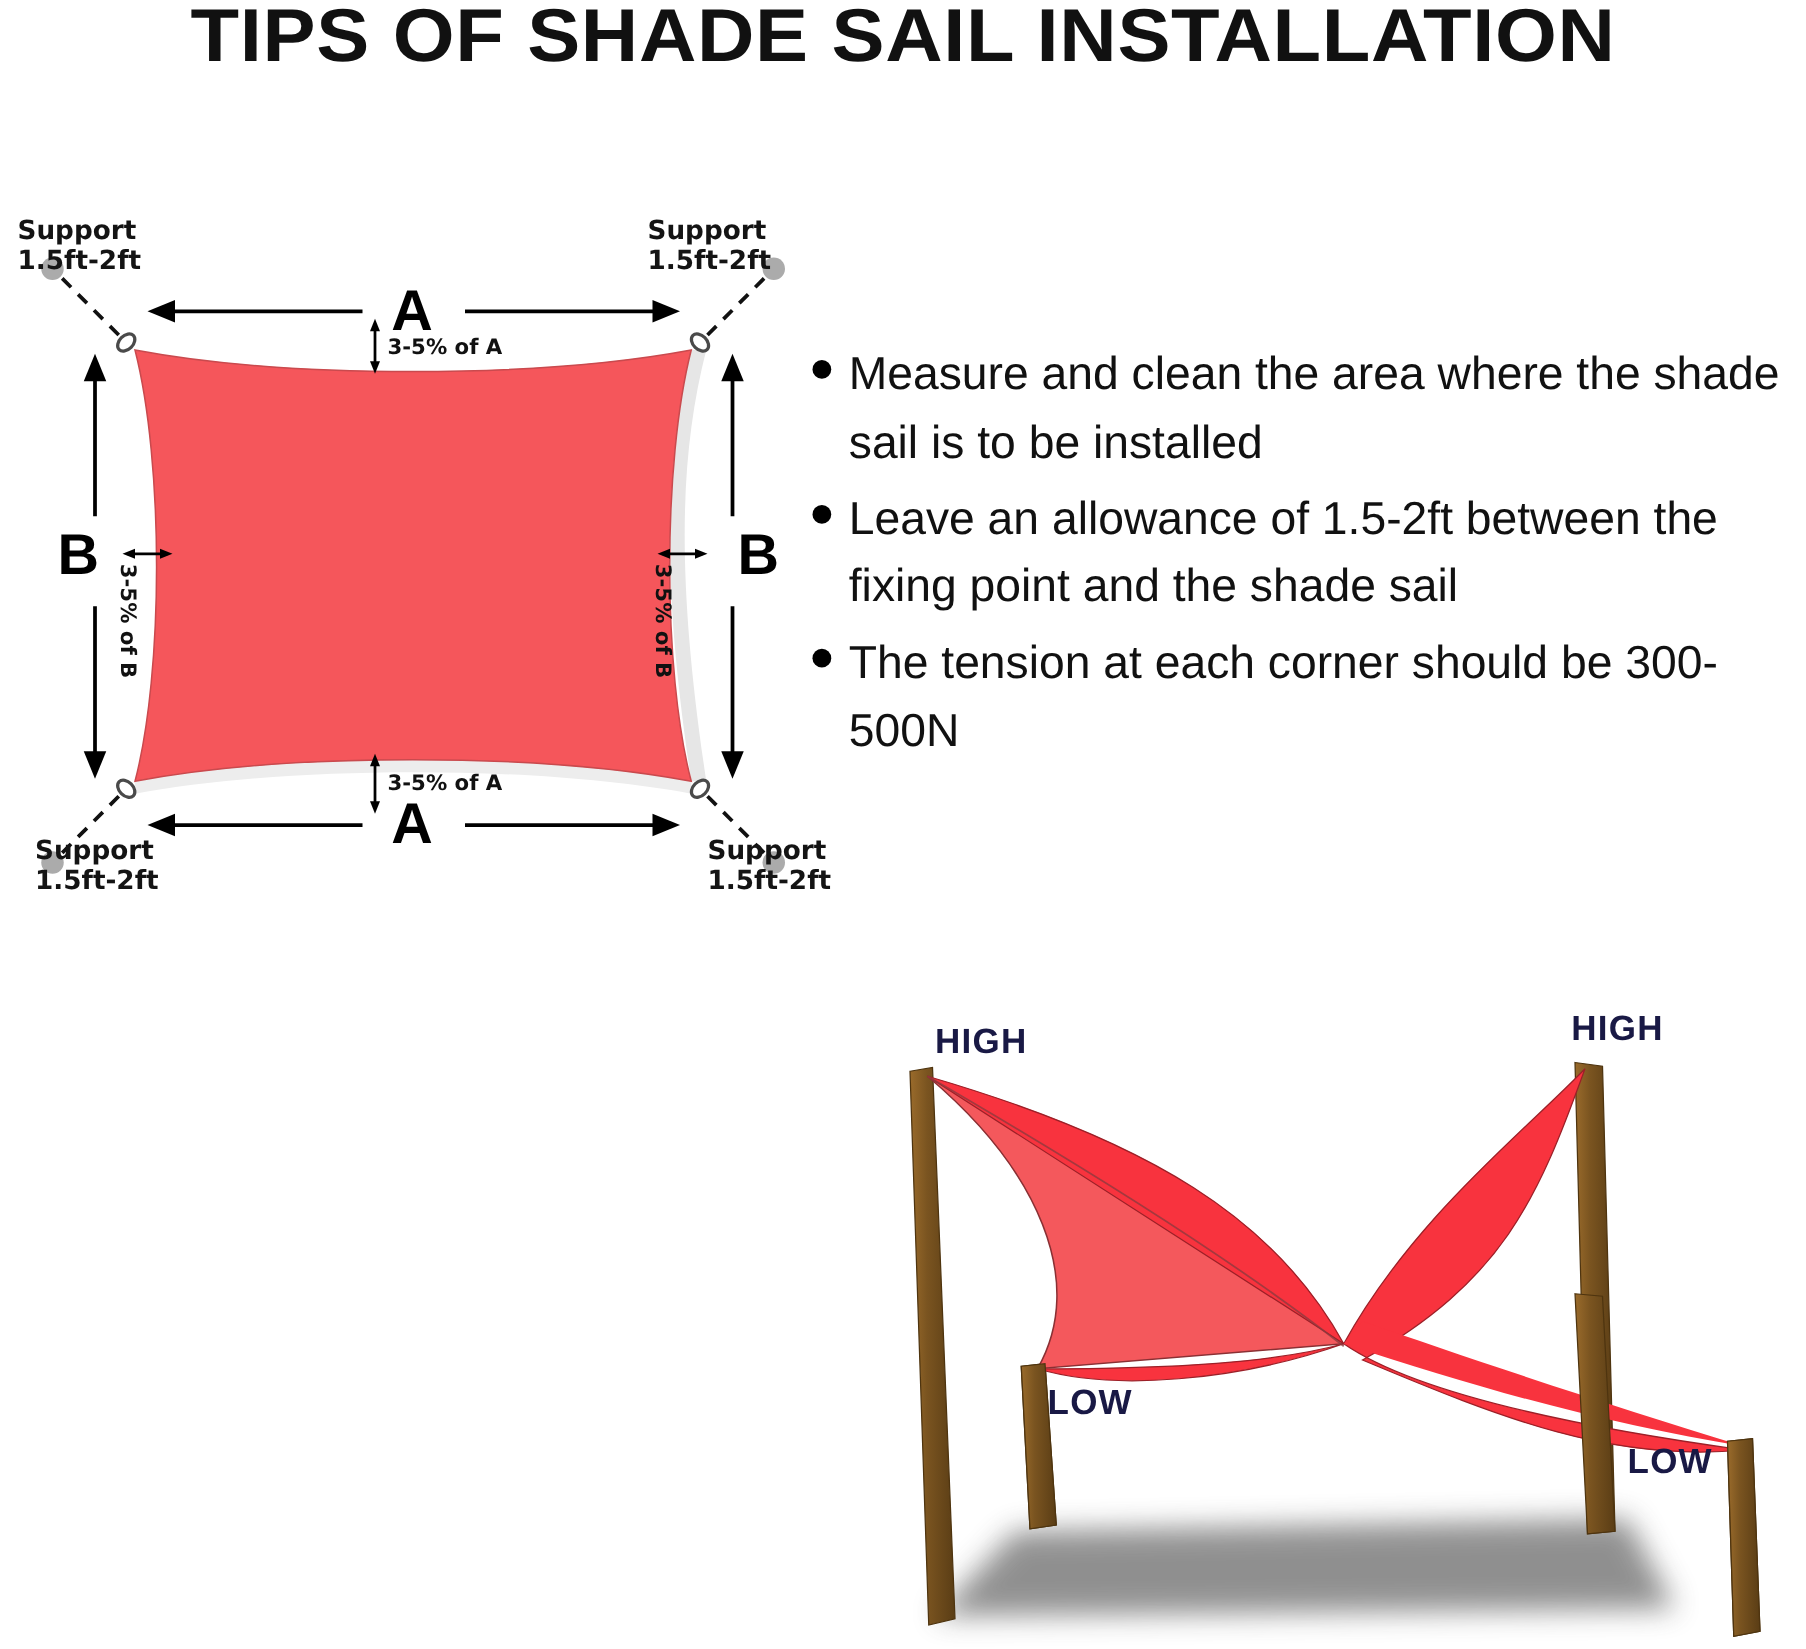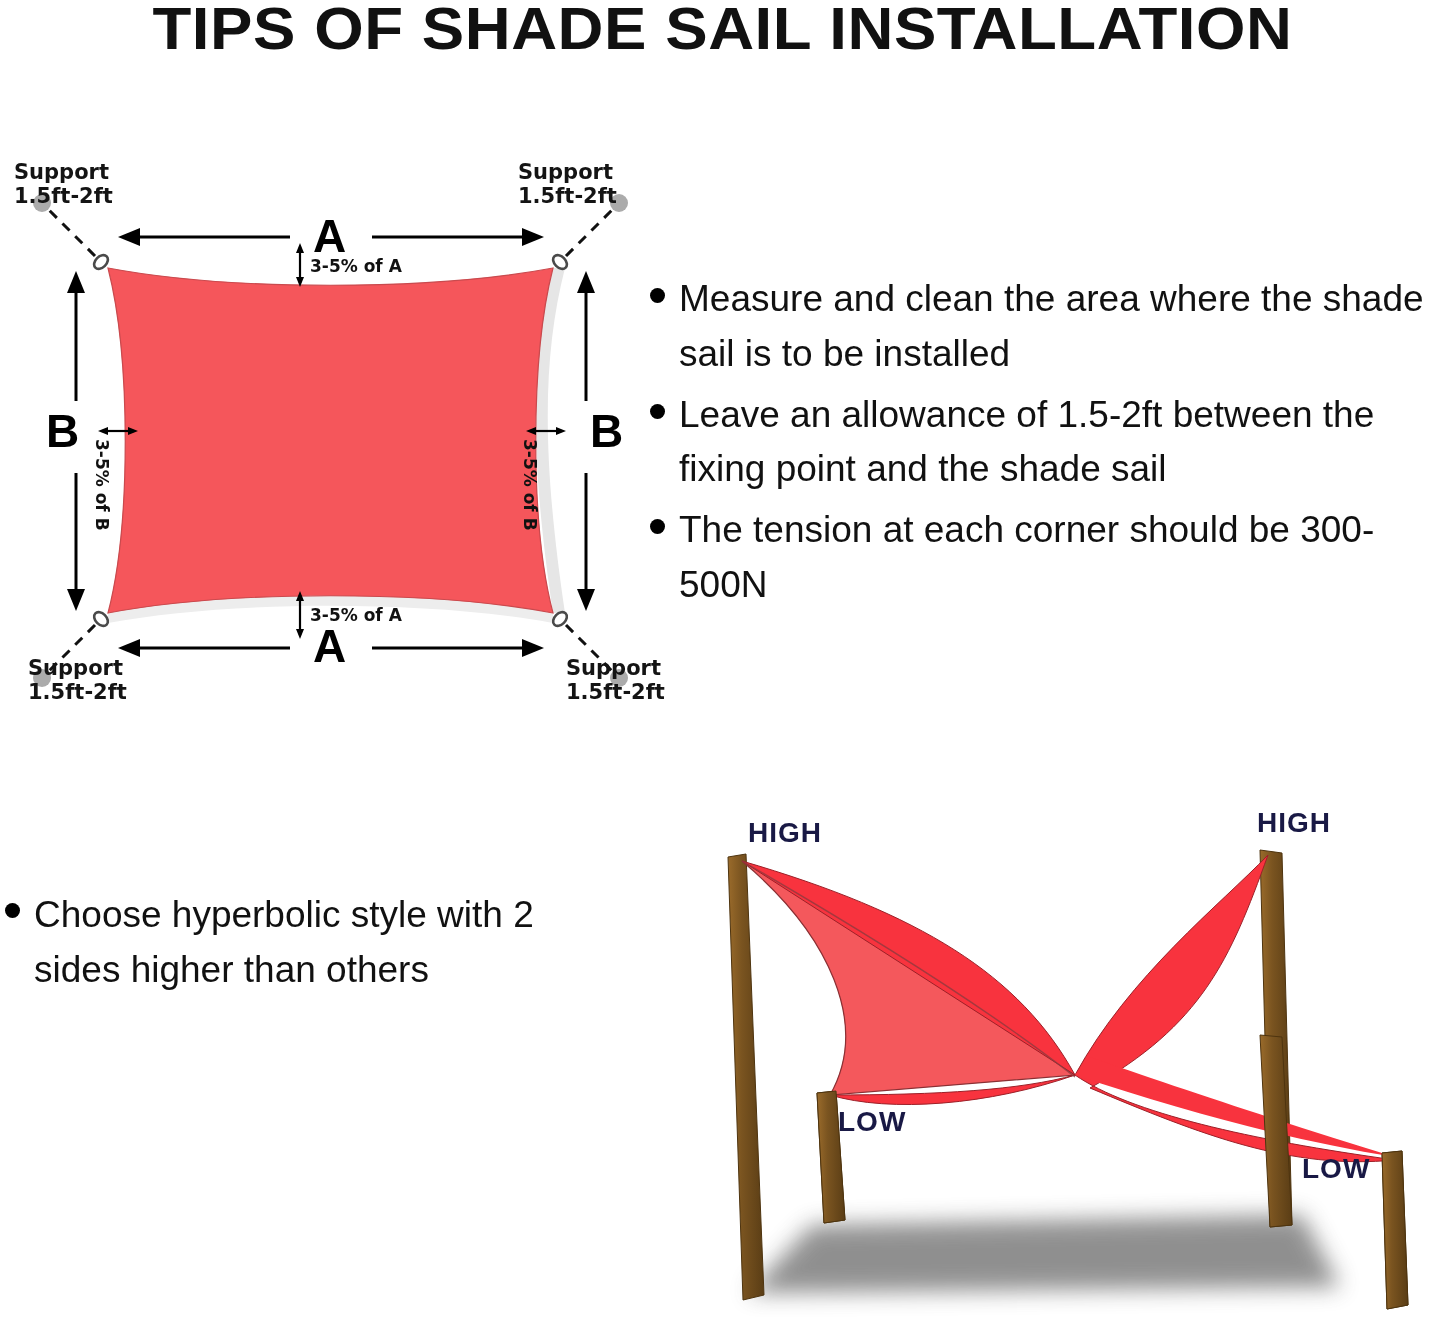"Support" #sail-diagram { top: 143px -> 155px }
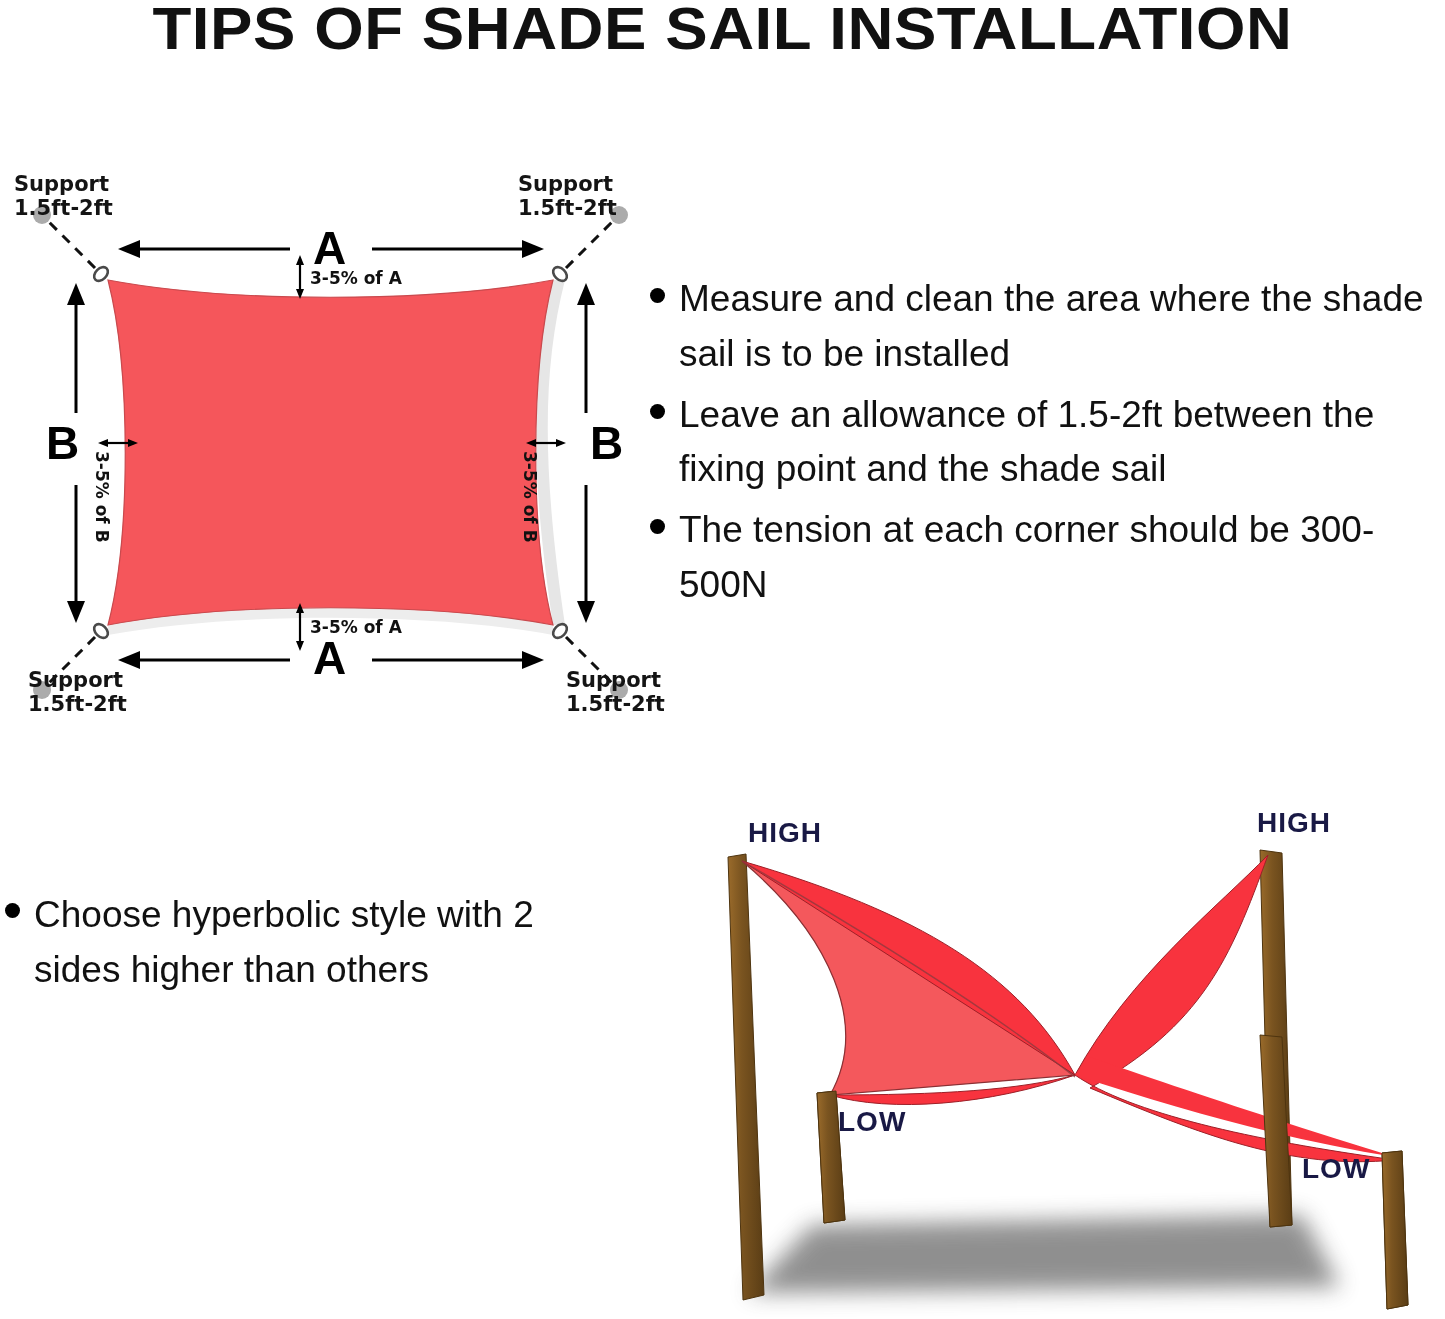"Choose hyperbolic style with 2" div.bullet-item { html: <div> <div></div> <div>Choose hyperbolic style with 2 sides higher than others</div> </div> -> none }
